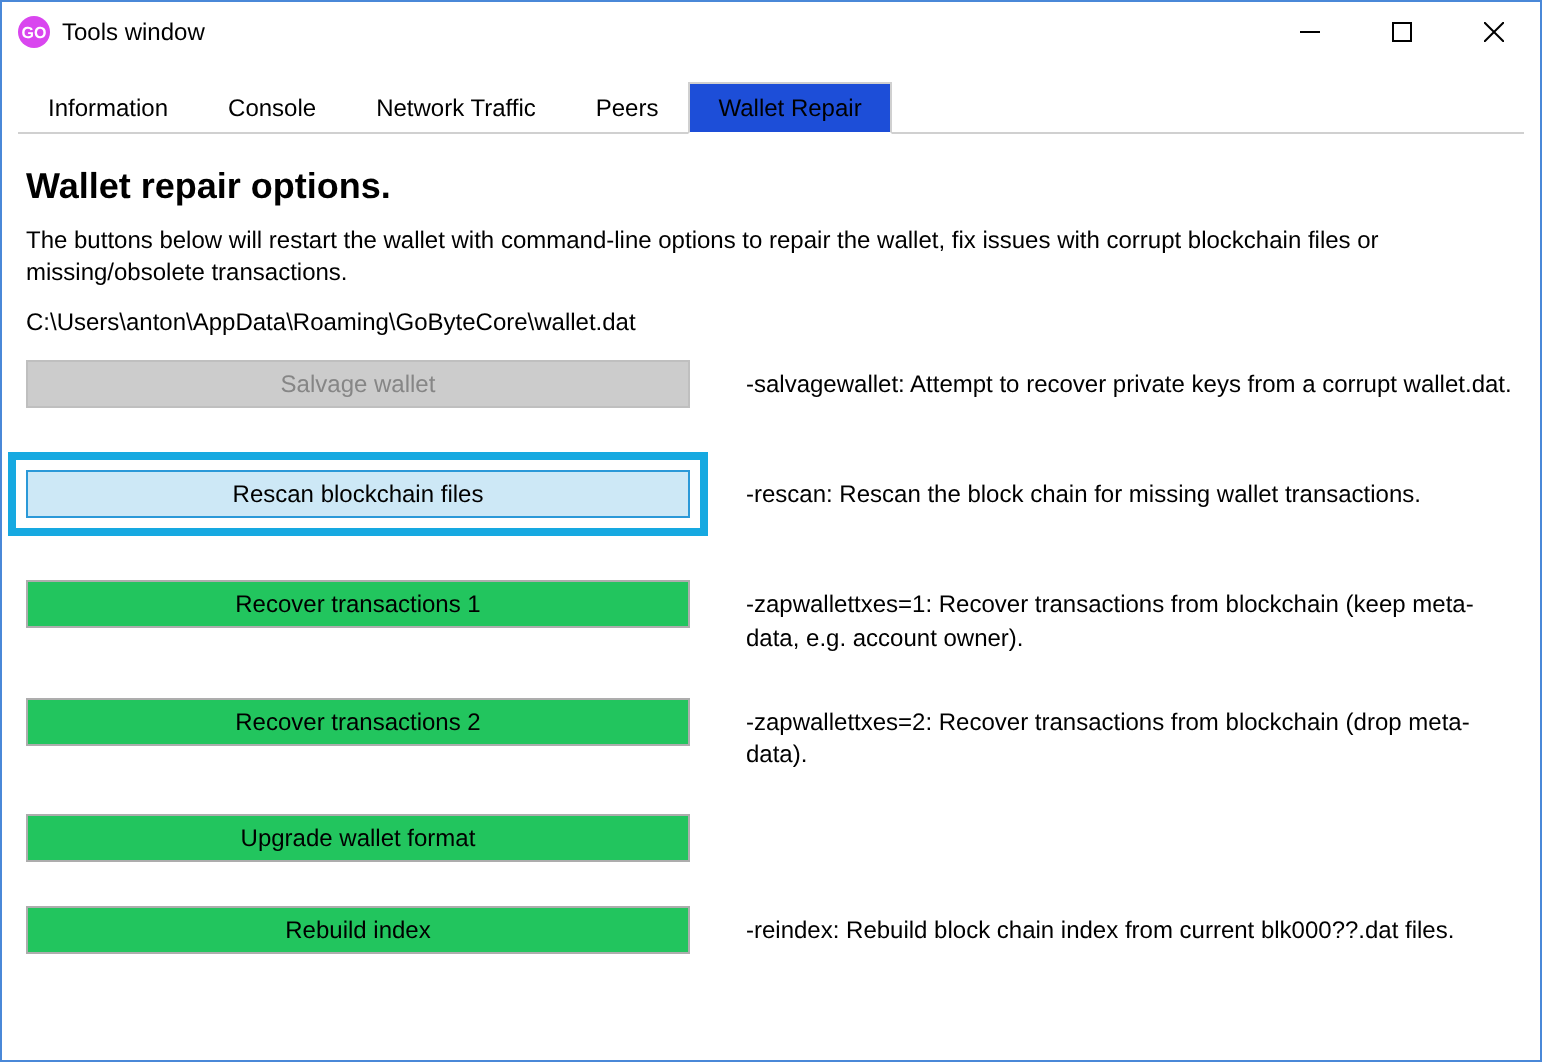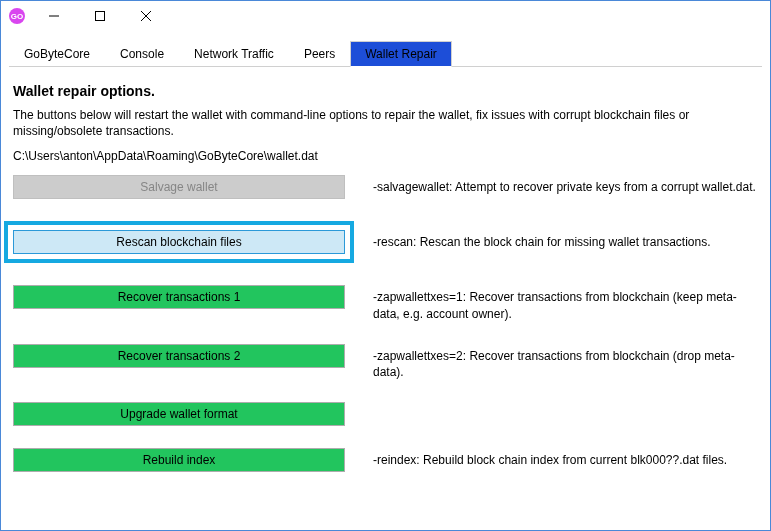"Tools window" div.title { html: none -> <div>Tools window</div> }
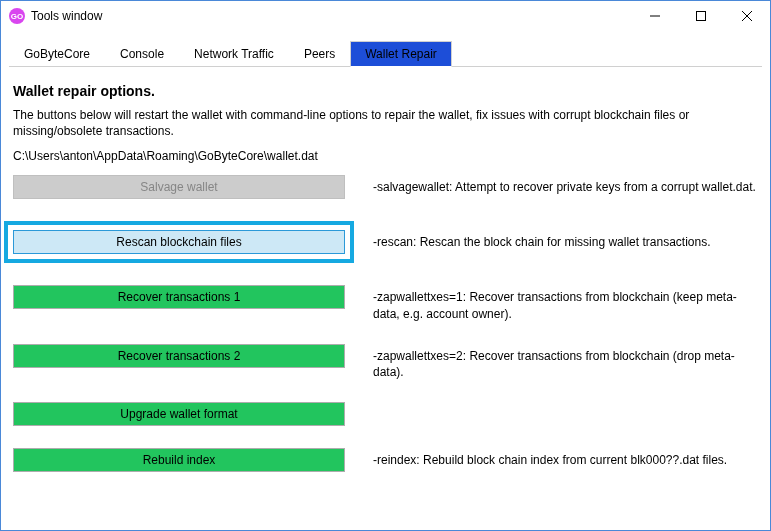"GoByteCore" div.tab { text: GoByteCore -> Information }
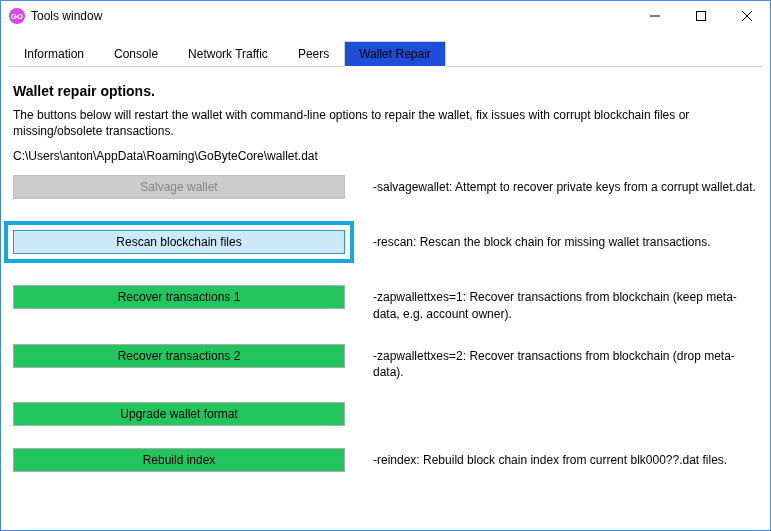"Wallet repair options." .heading { font-size: 14px -> 18px }
